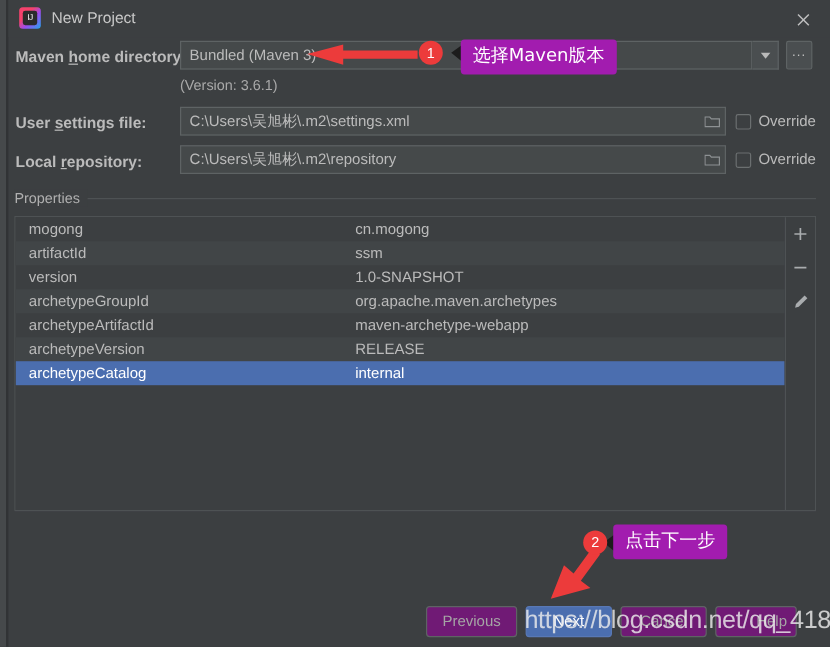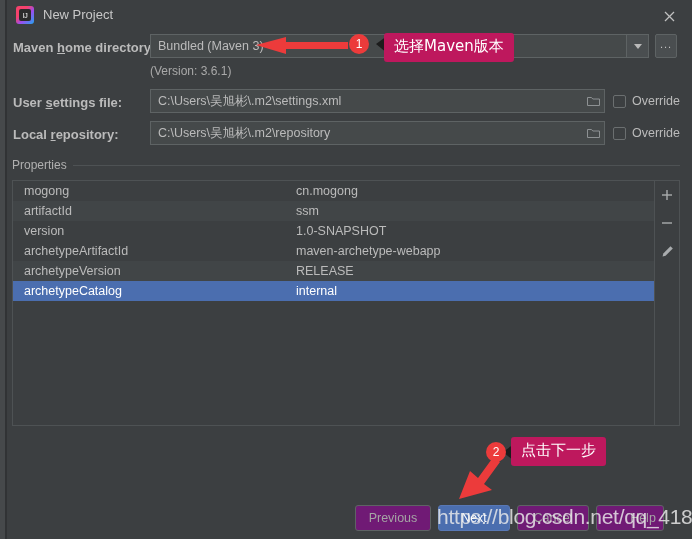"选择Maven版本" .tooltip { background: #be185d -> #a21caf }
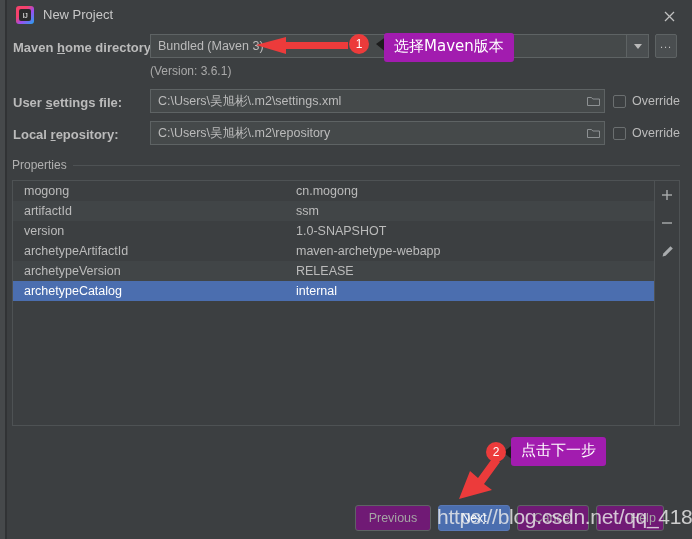"archetypeGroupId" div.prop-row { html: none -> <div> <div>archetypeGroupId</div> <div>org.apache.maven.archetypes</div> </div> }
